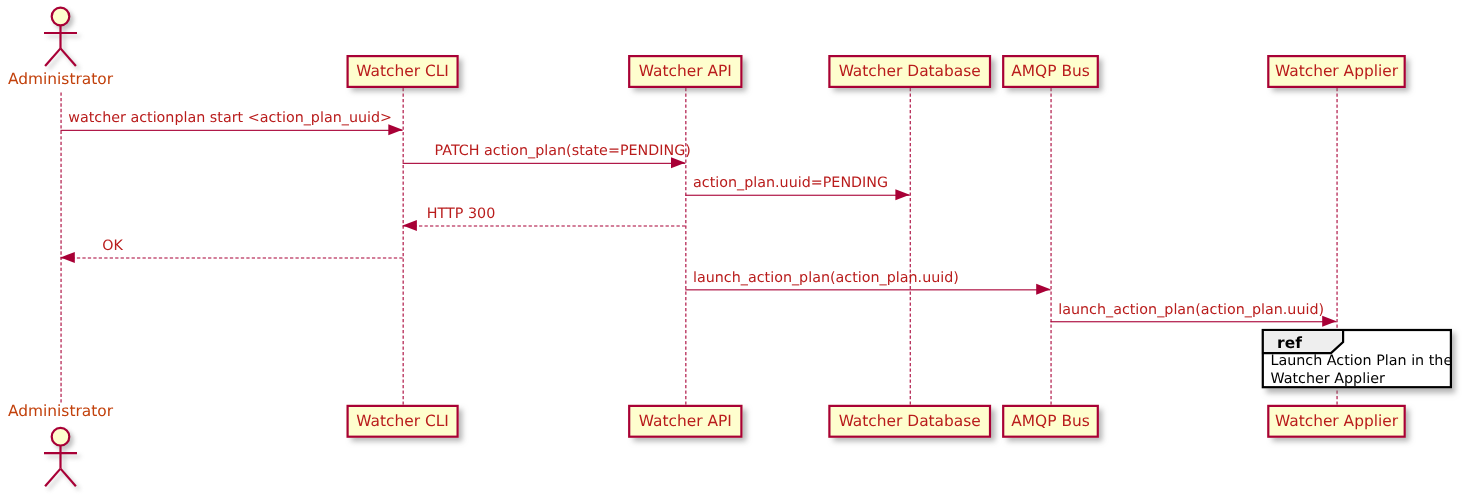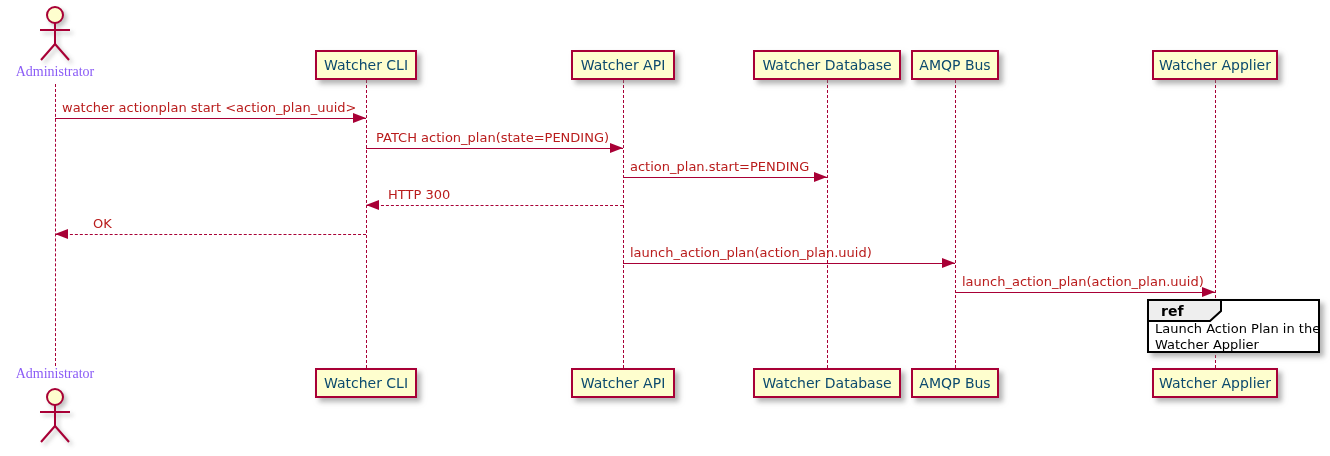"Administrator" .actor-label { color: #8b5cf6 -> #c2410c; font-family: Liberation Serif, serif -> none }
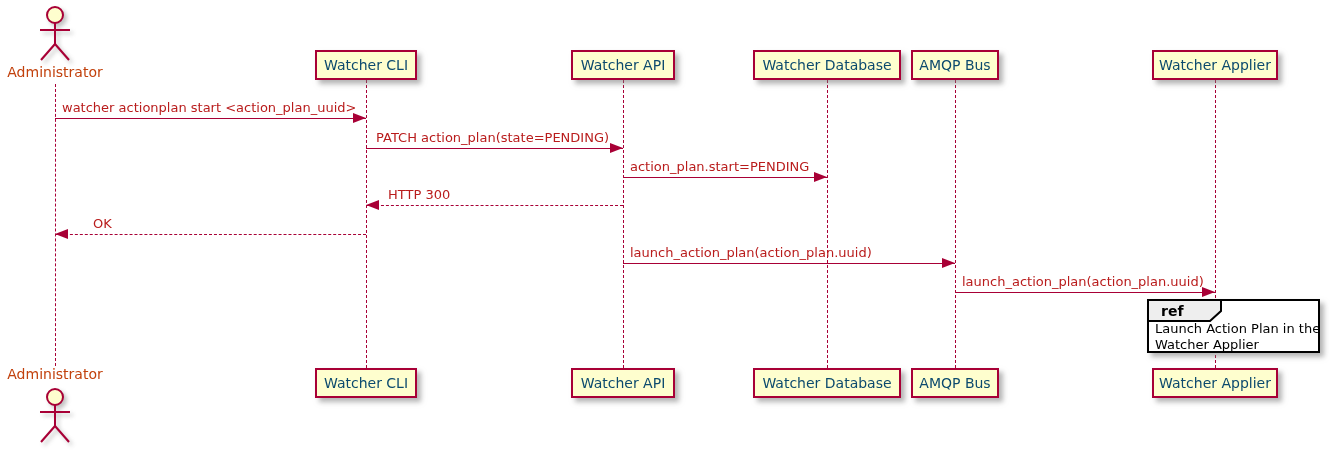"Watcher CLI" .pbox { color: #0c4a6e -> #b91c1c }
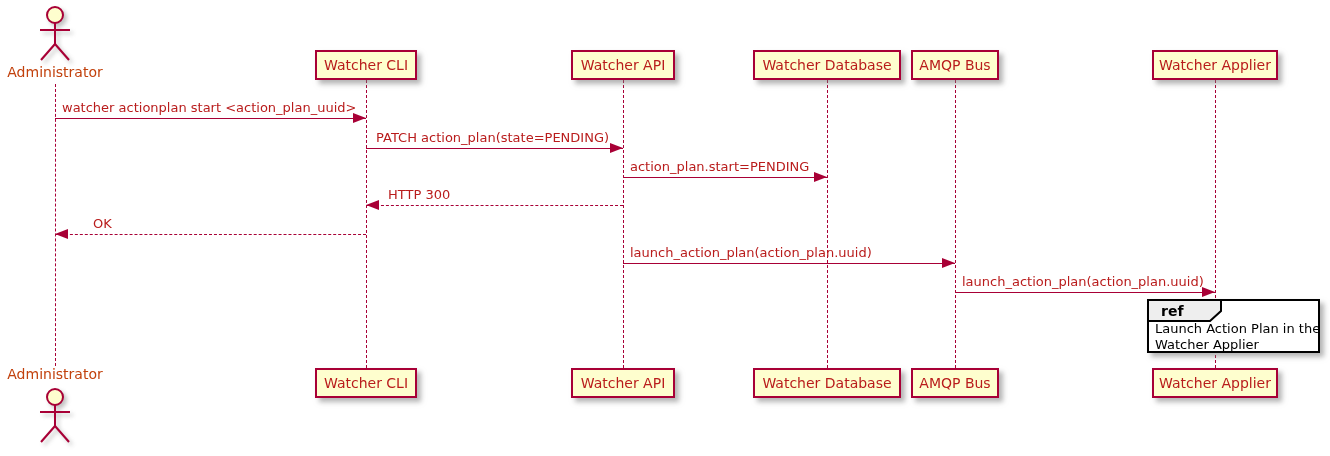"PATCH action_plan(state=PENDING)" div.msg-label { left: 376px -> 395px }
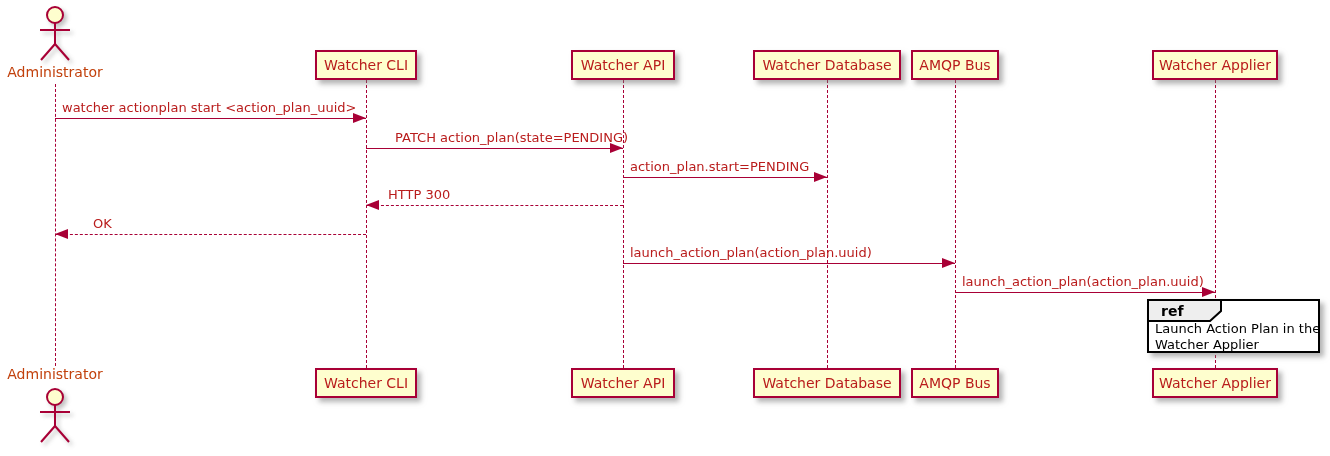"action_plan.start=PENDING" div.msg-label { text: plan.start -> plan.uuid }
